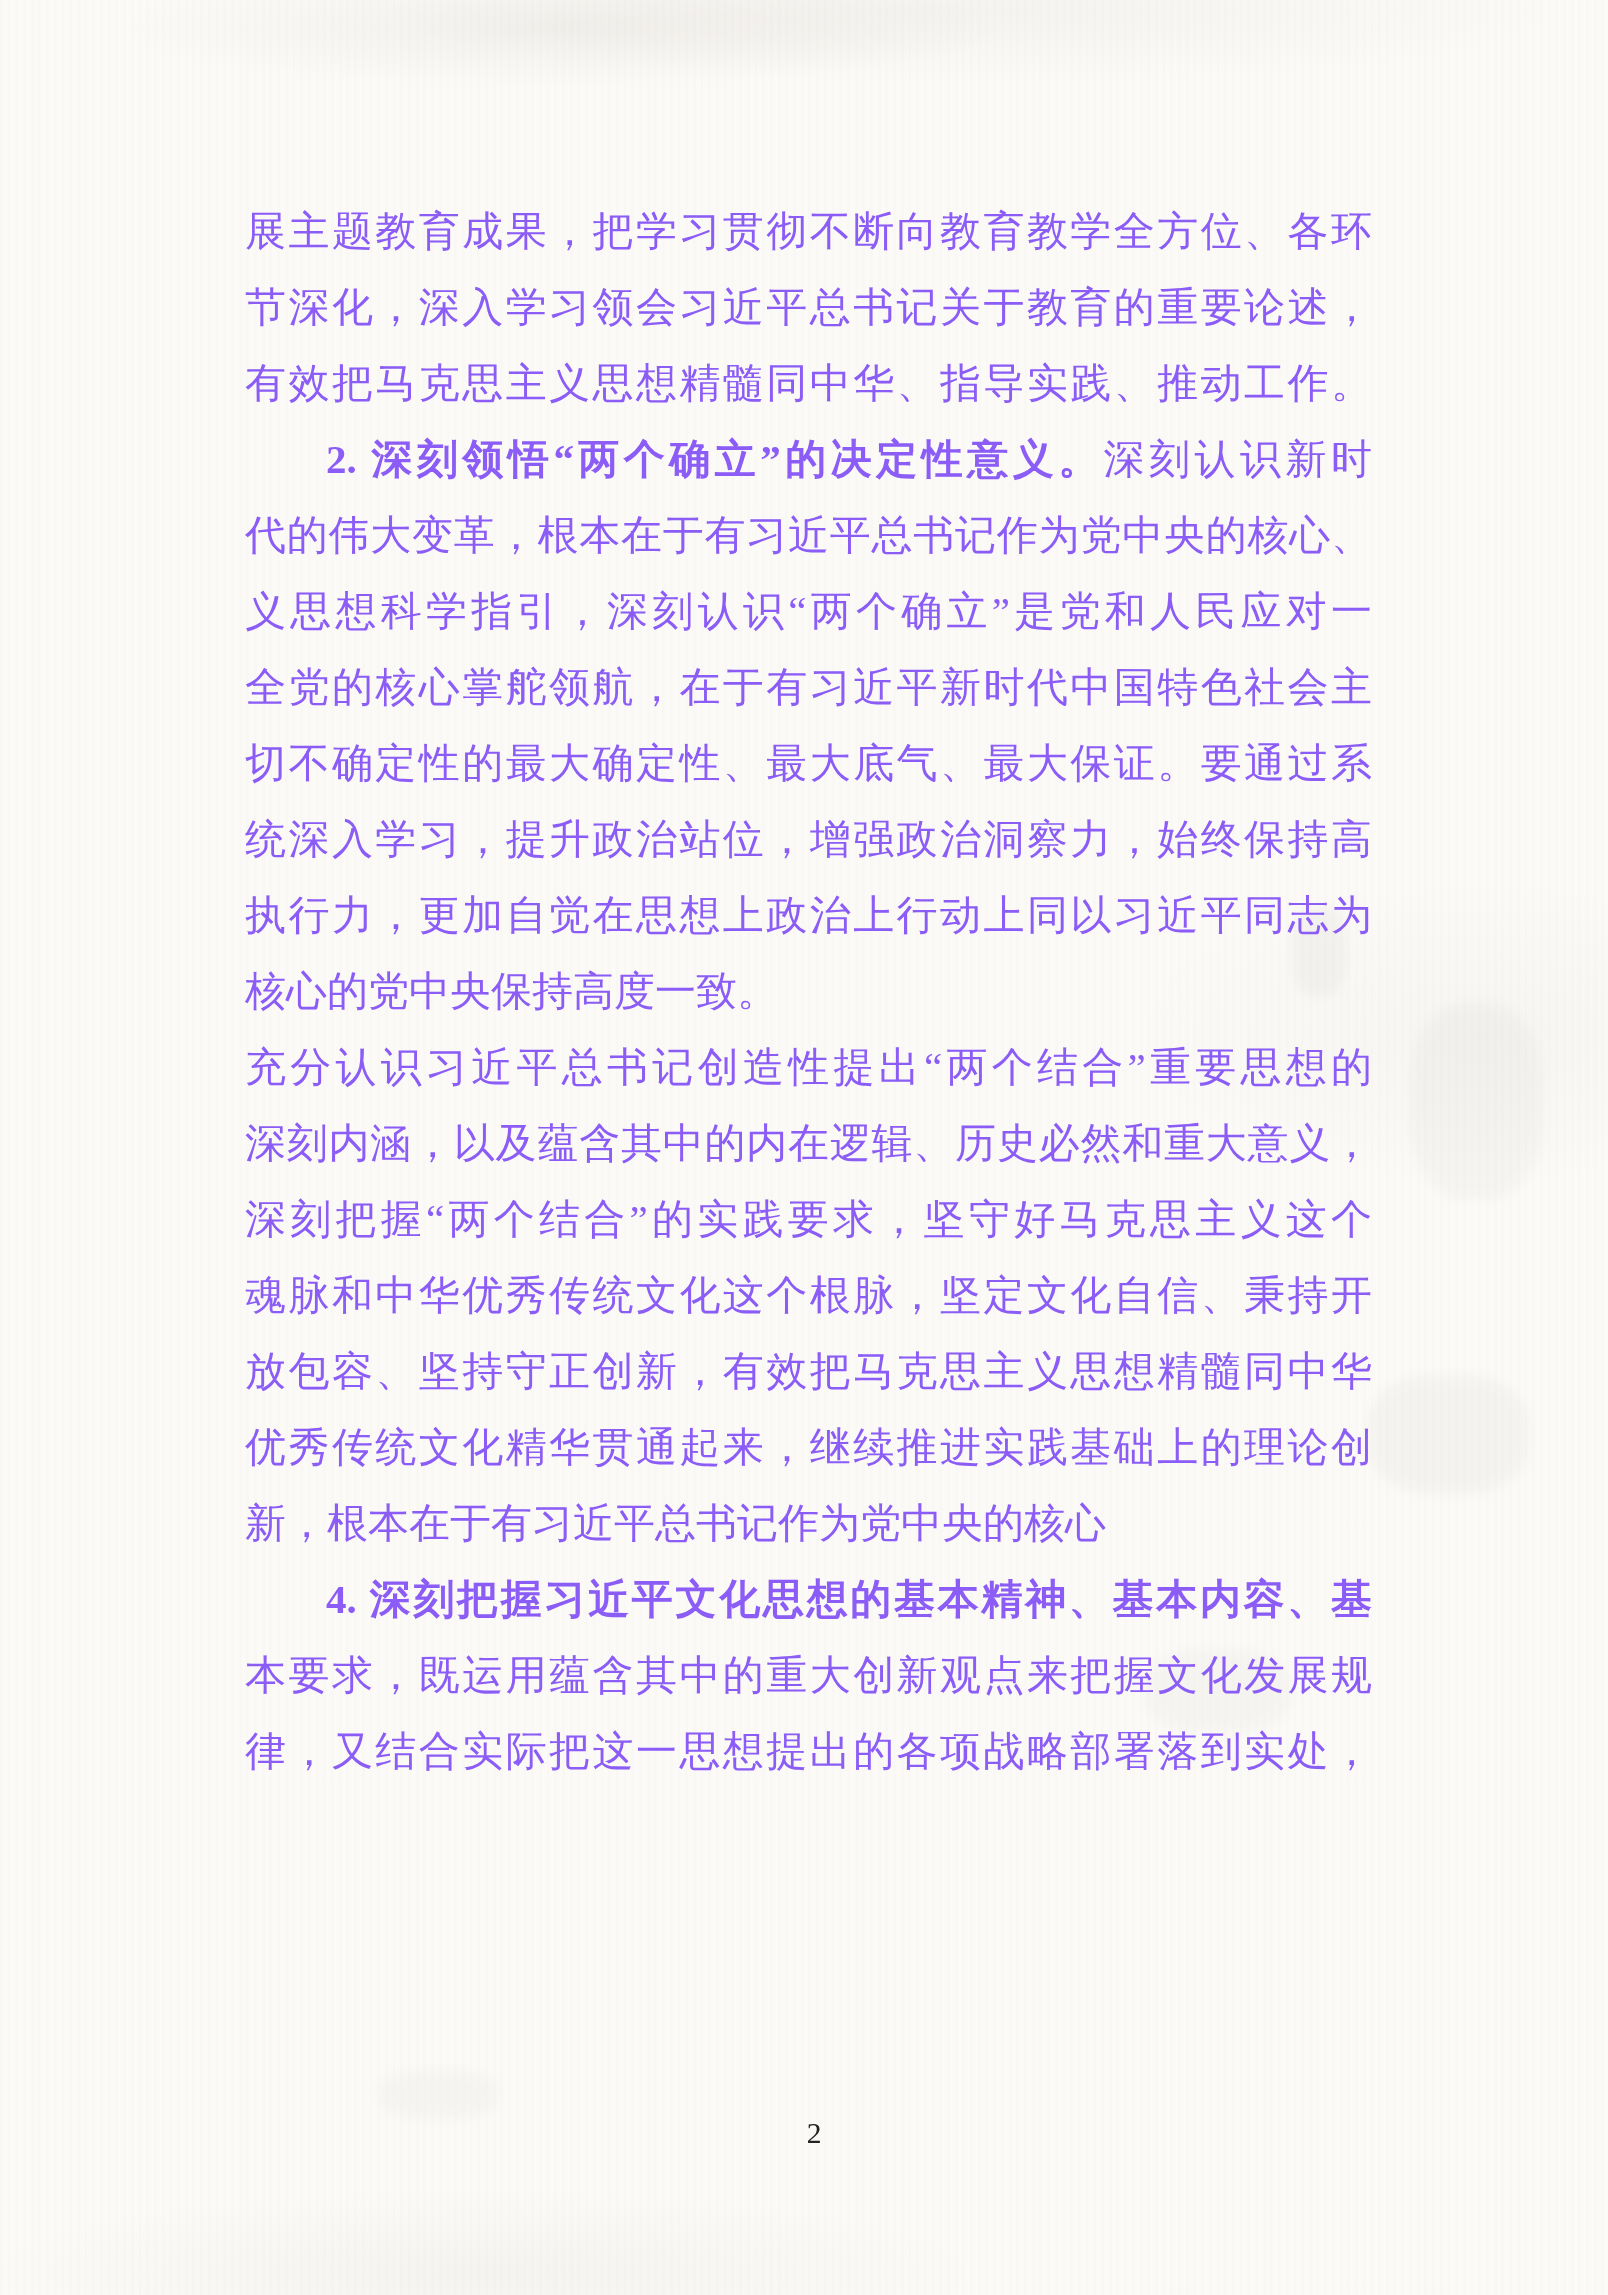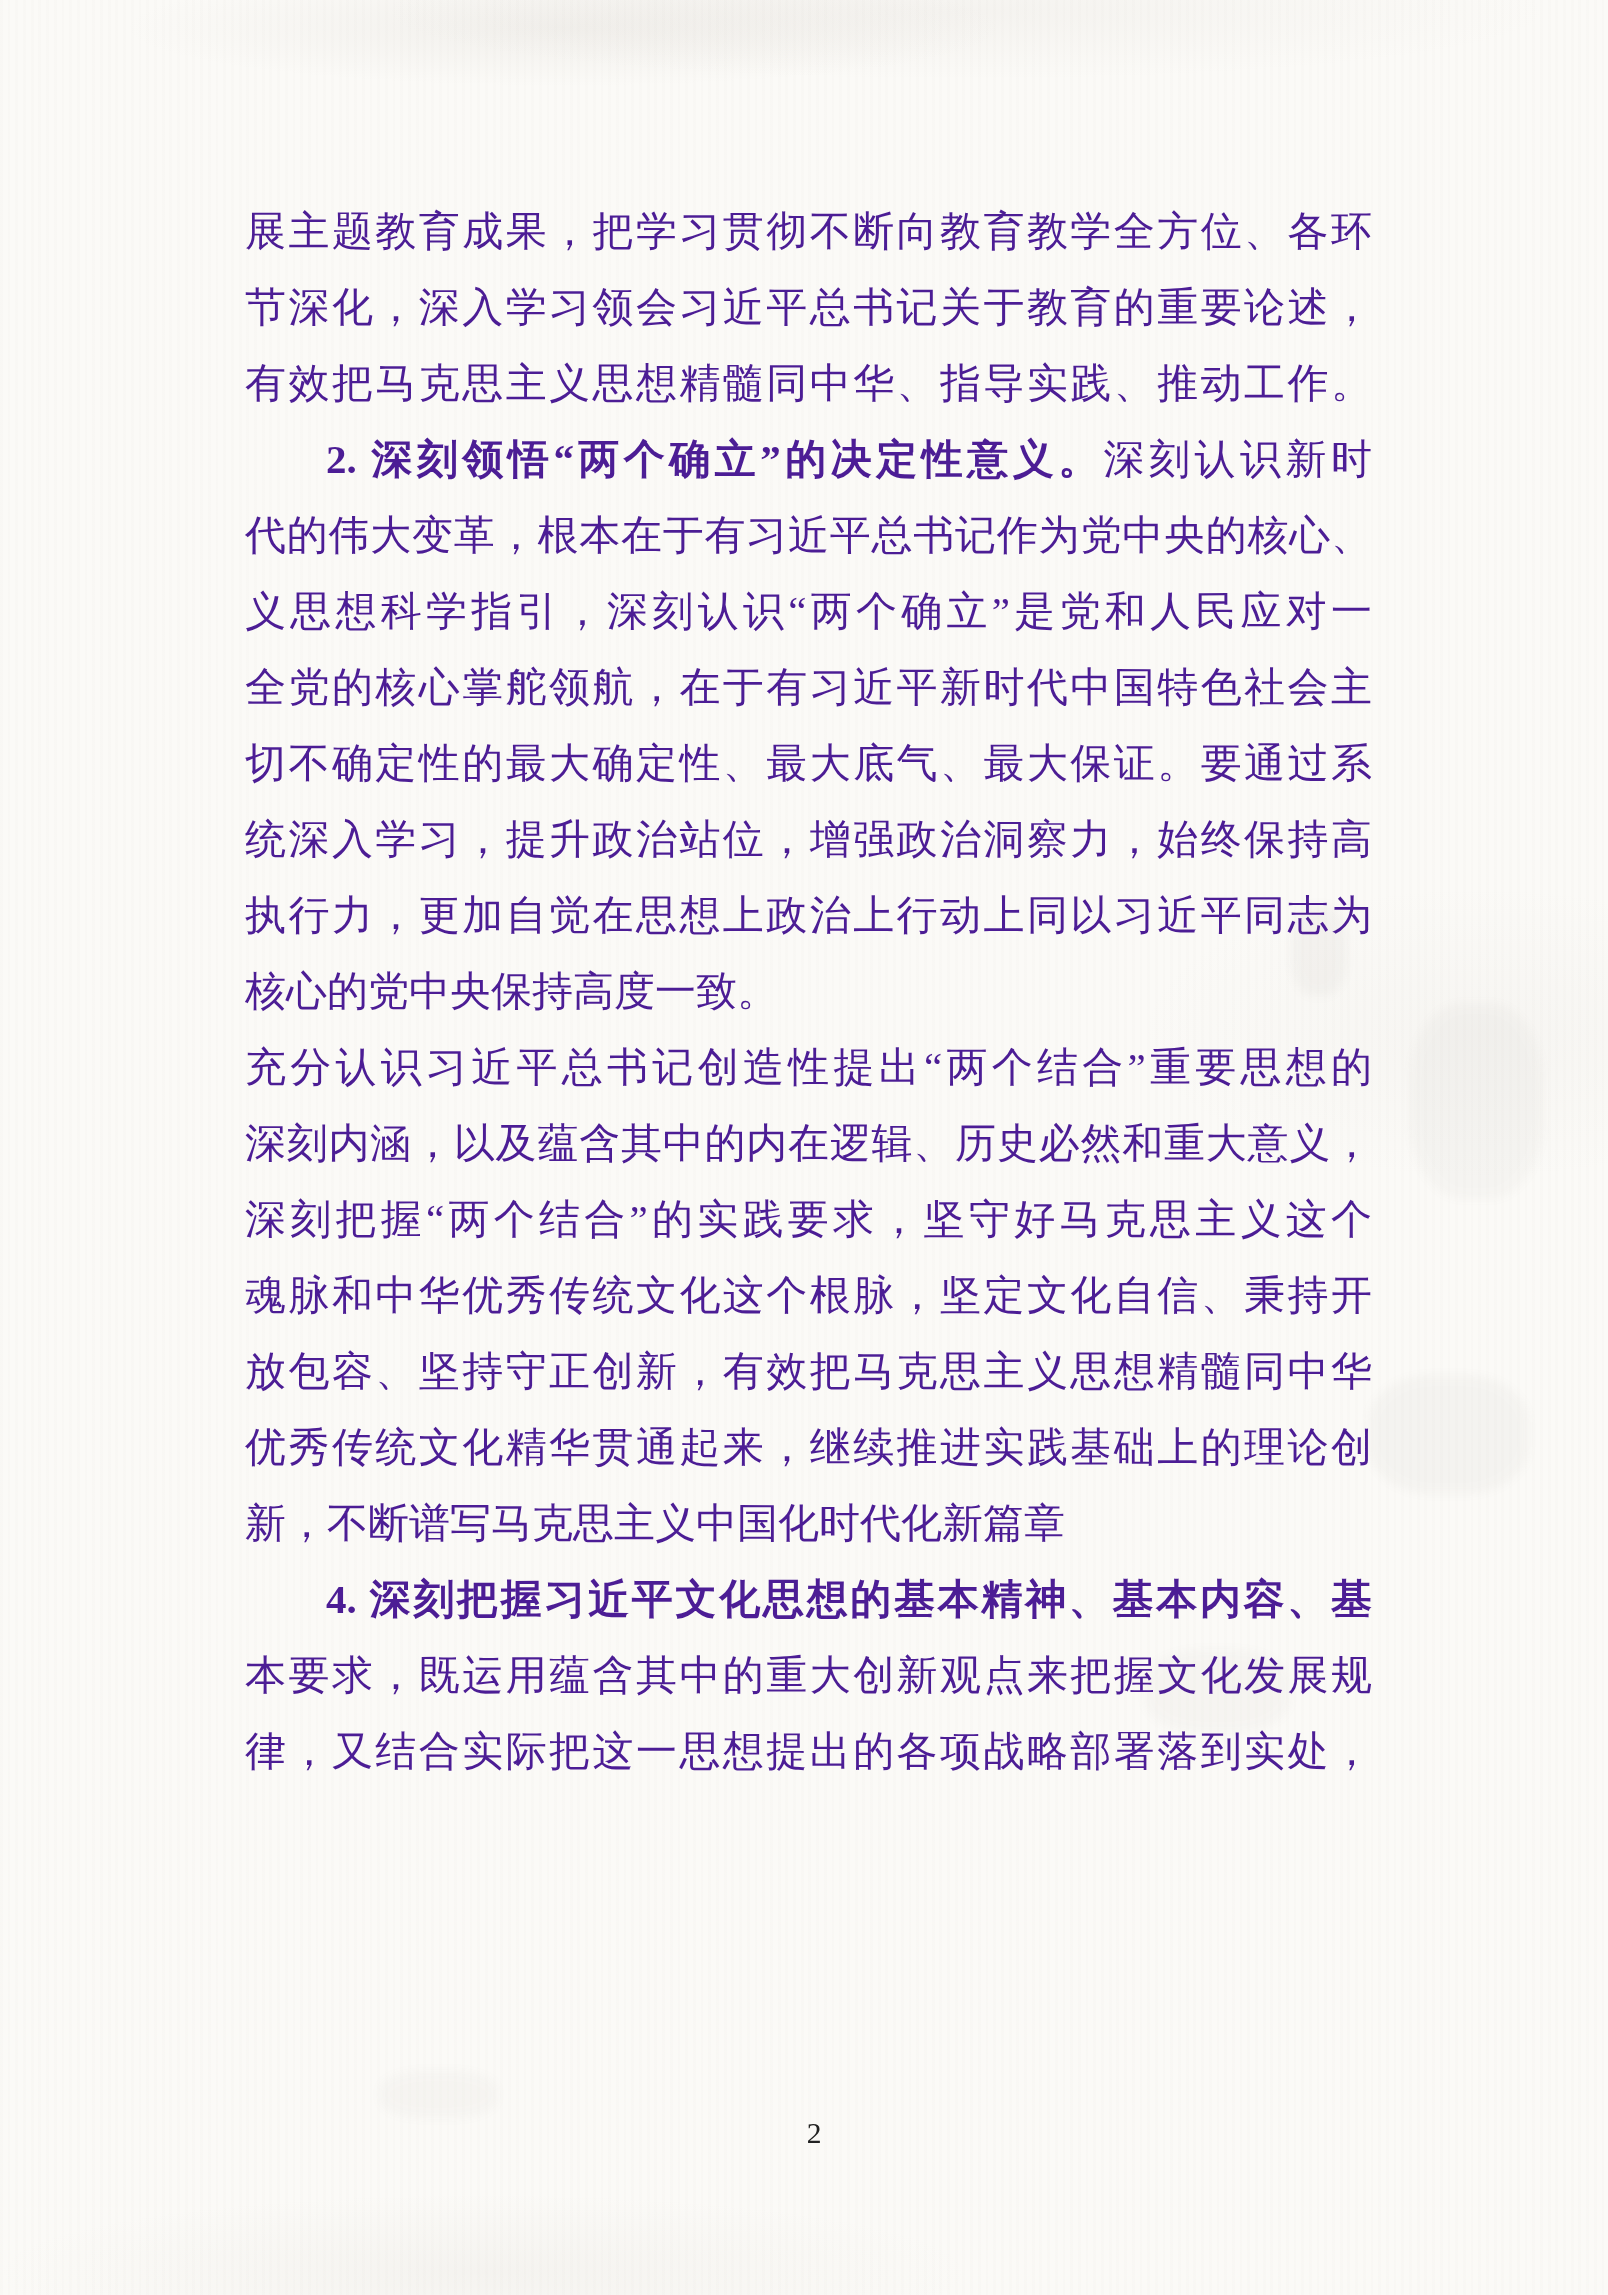"展主题教育成果，把学习贯彻不断向教育教学全方位、各环" .text-block { color: #4c1d95 -> #8b5cf6 }
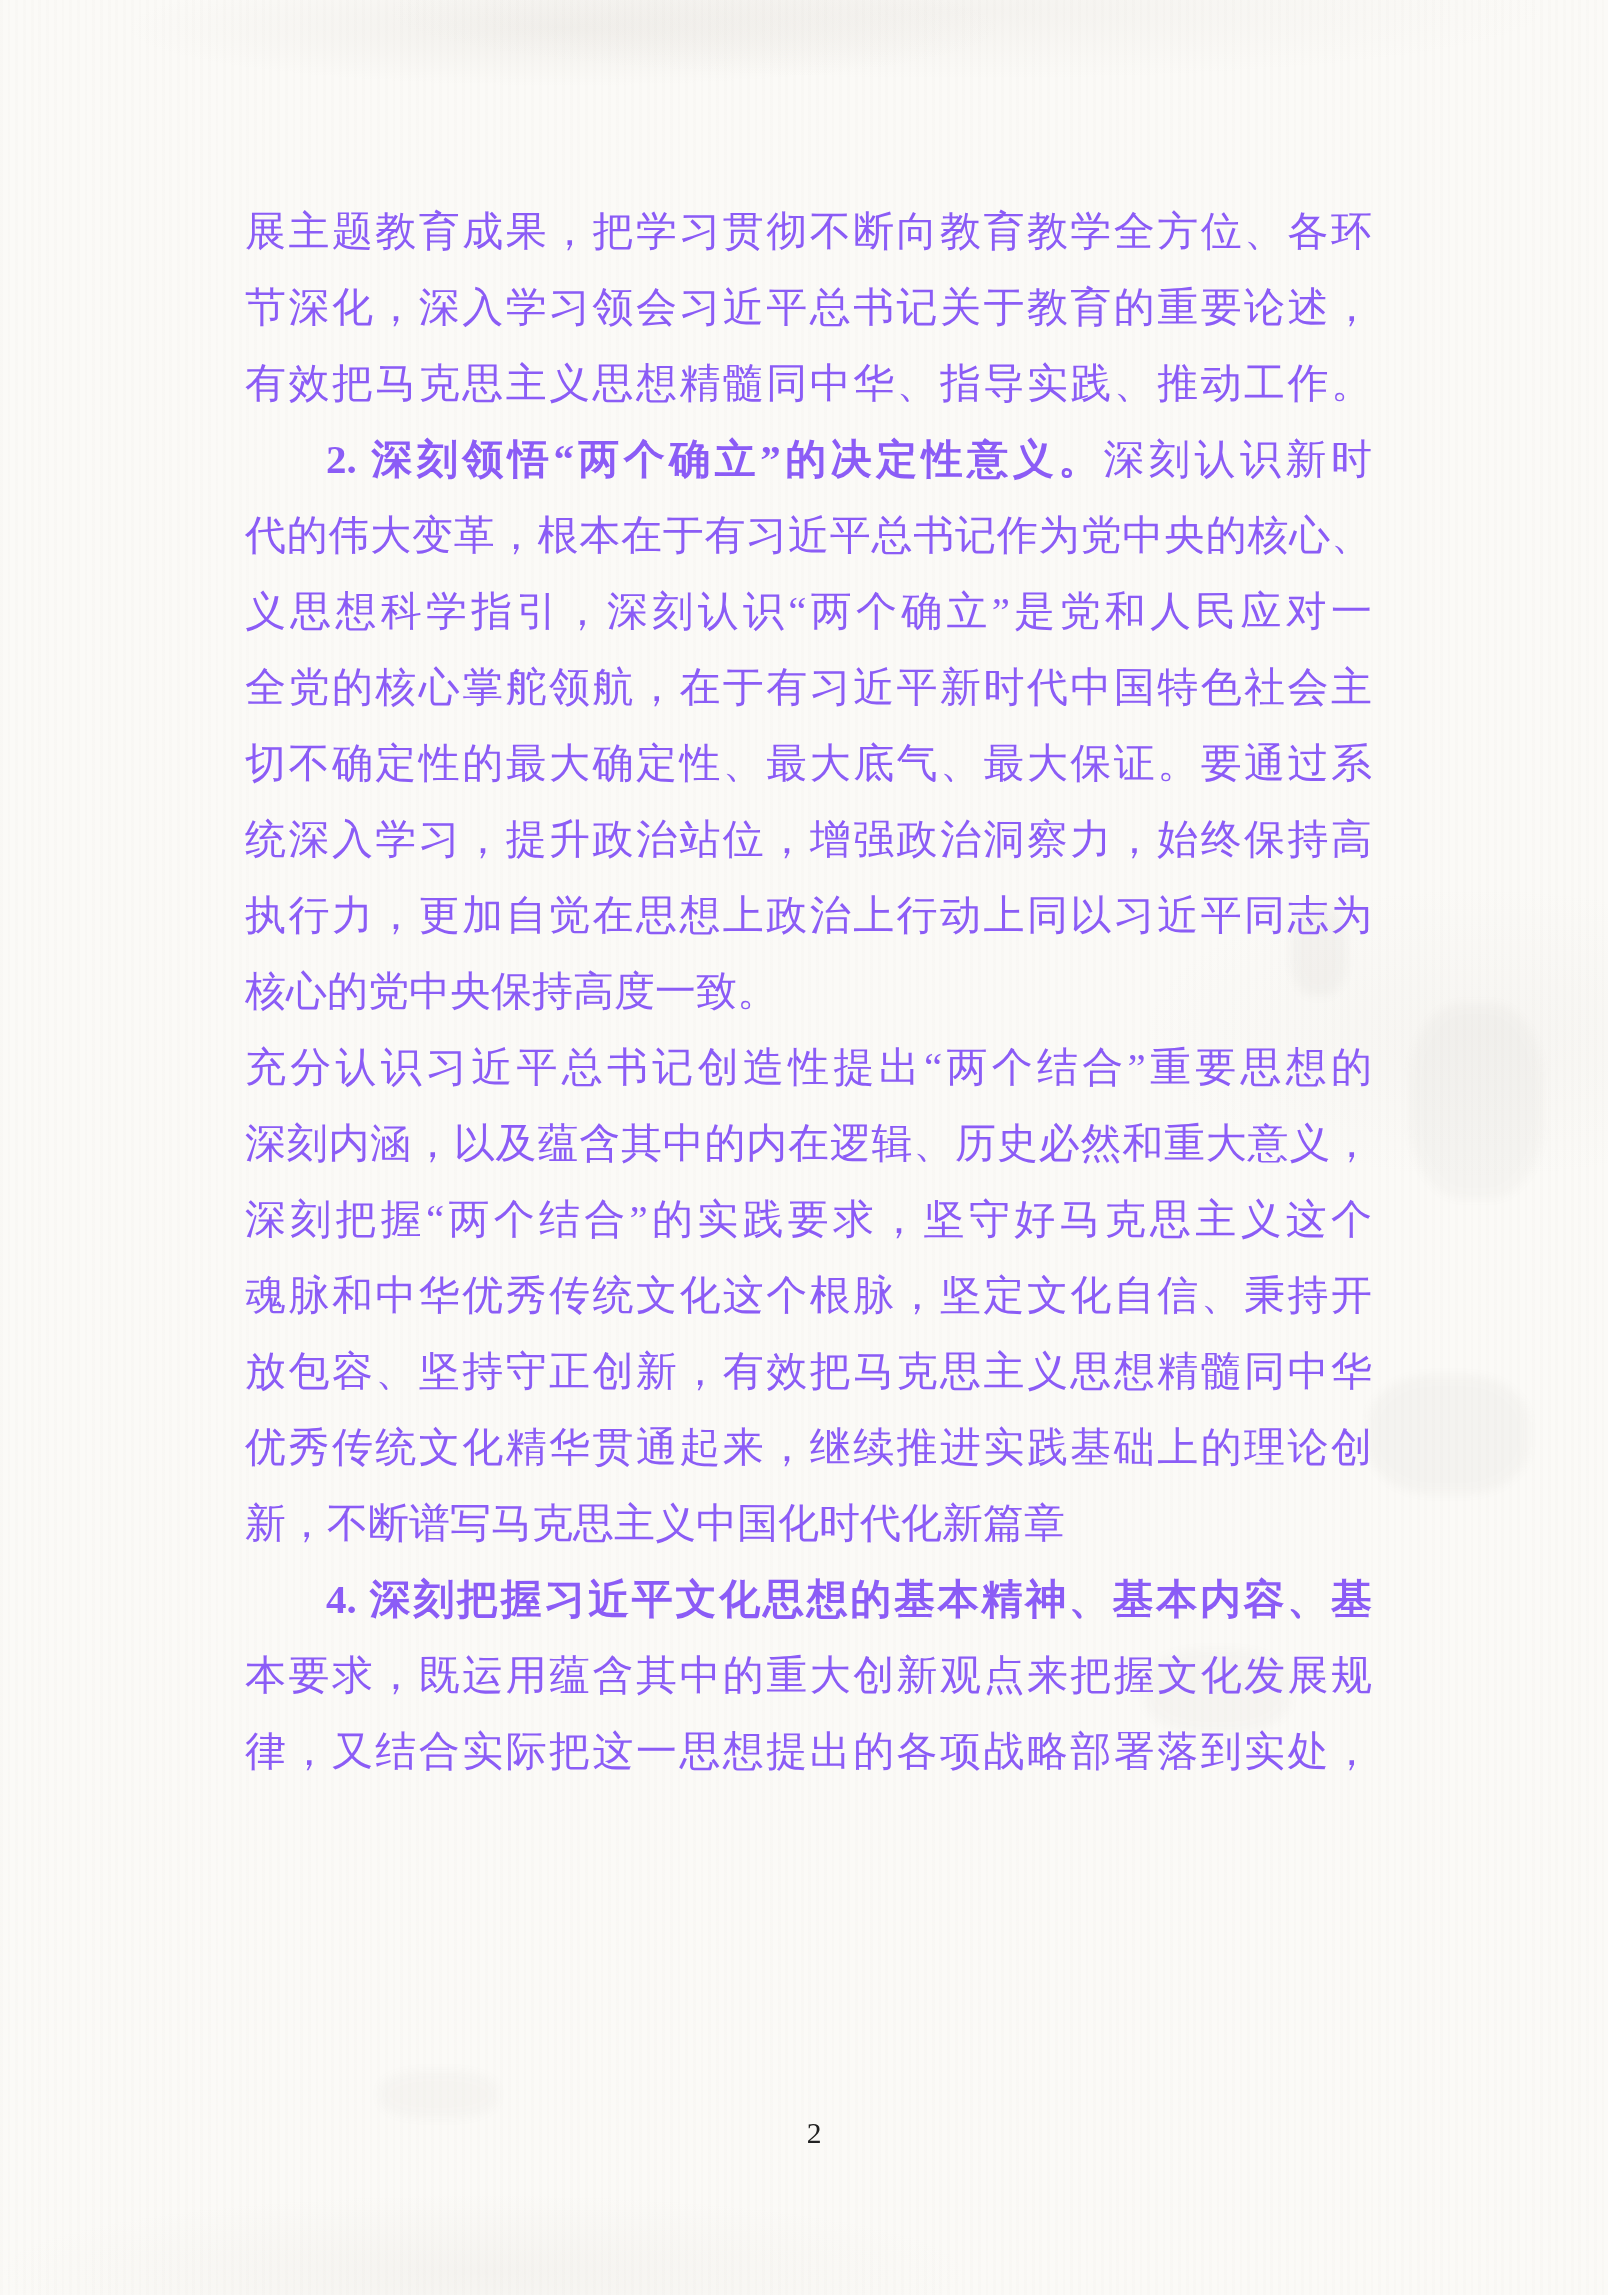"新，不断谱写马克思主义中国化时代化新篇章" span { text: 不断谱写马克思主义中国化时代化新篇章 -> 根本在于有习近平总书记作为党中央的核心 }
